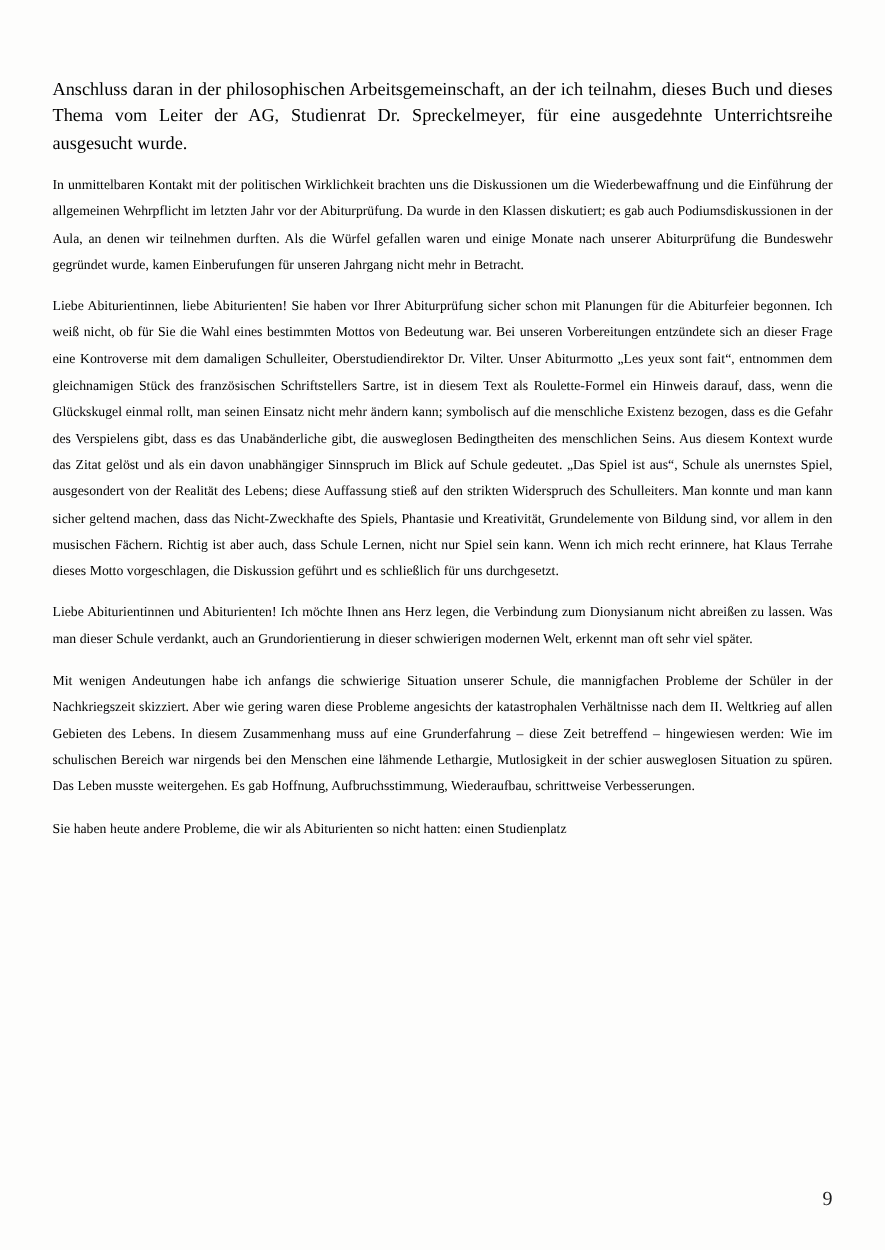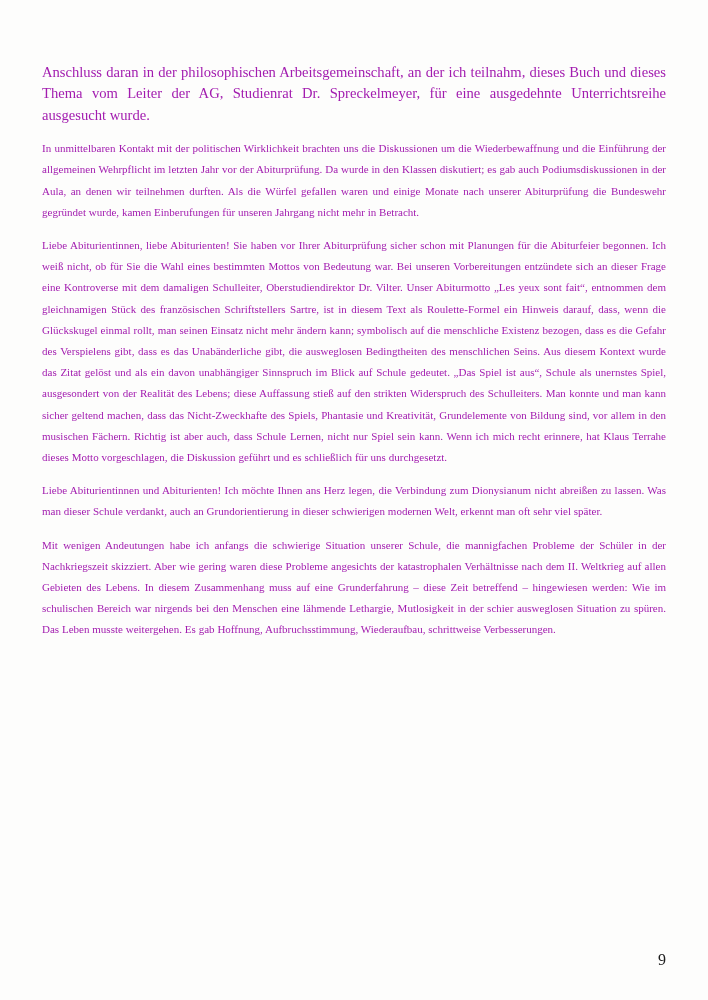"Anschluss daran in der philosophischen" p.para { color: #a21caf -> #000000 }
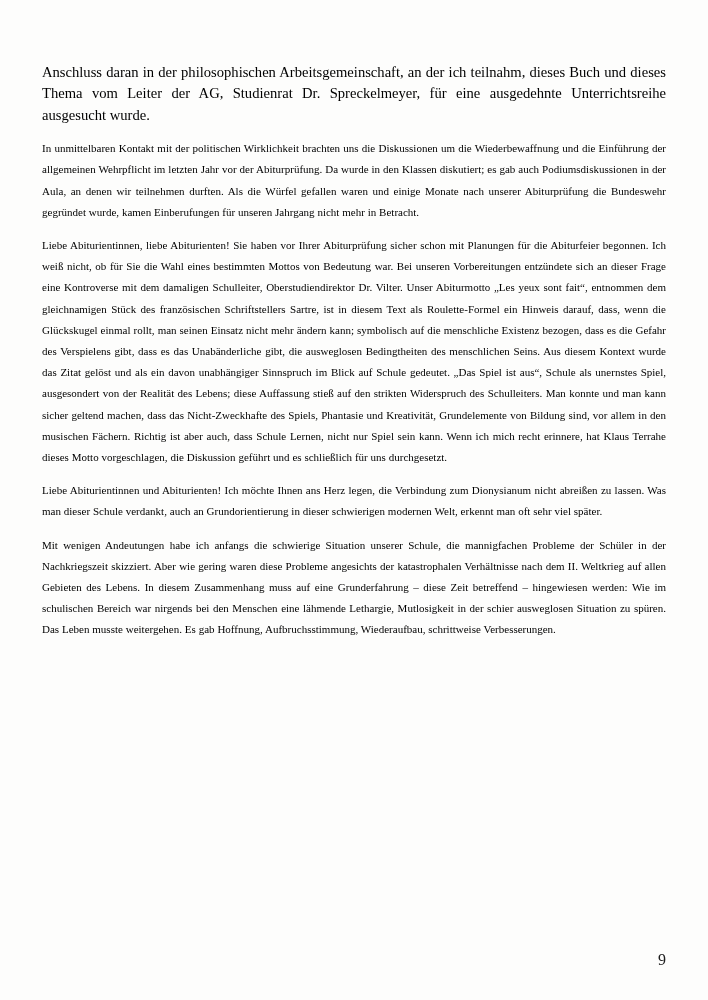"Sie haben heute andere Probleme," p.para { html: none -> <p>Sie haben heute andere Probleme, die wir als Abiturienten so nicht hatten: einen Studienplatz</p> }
